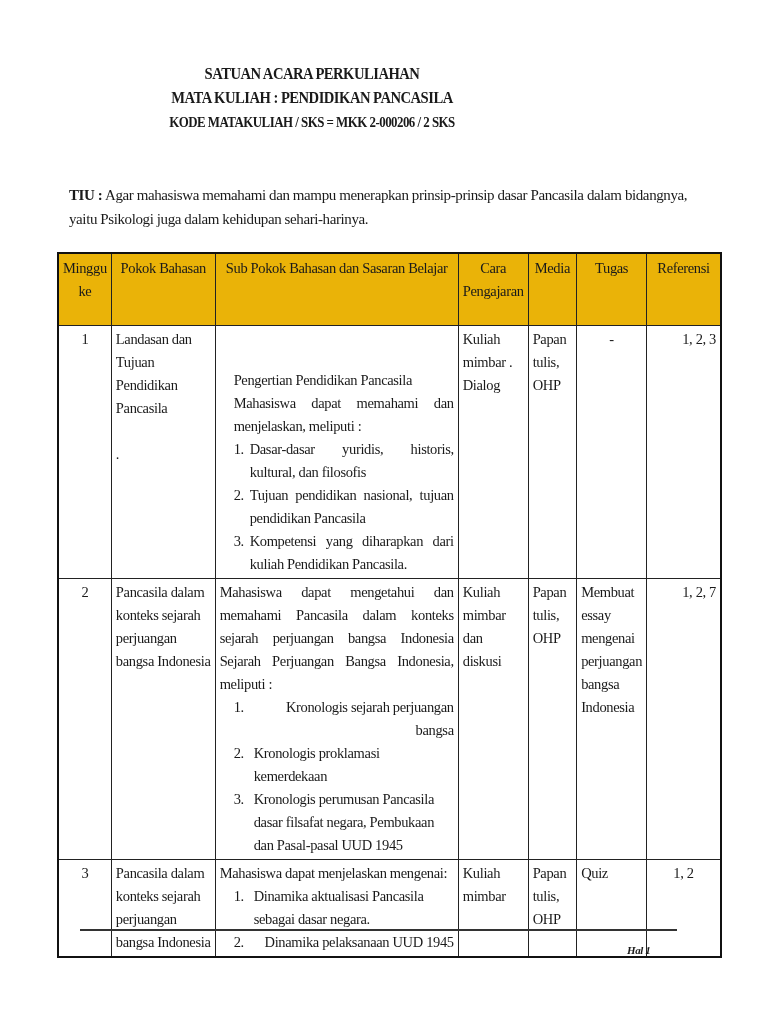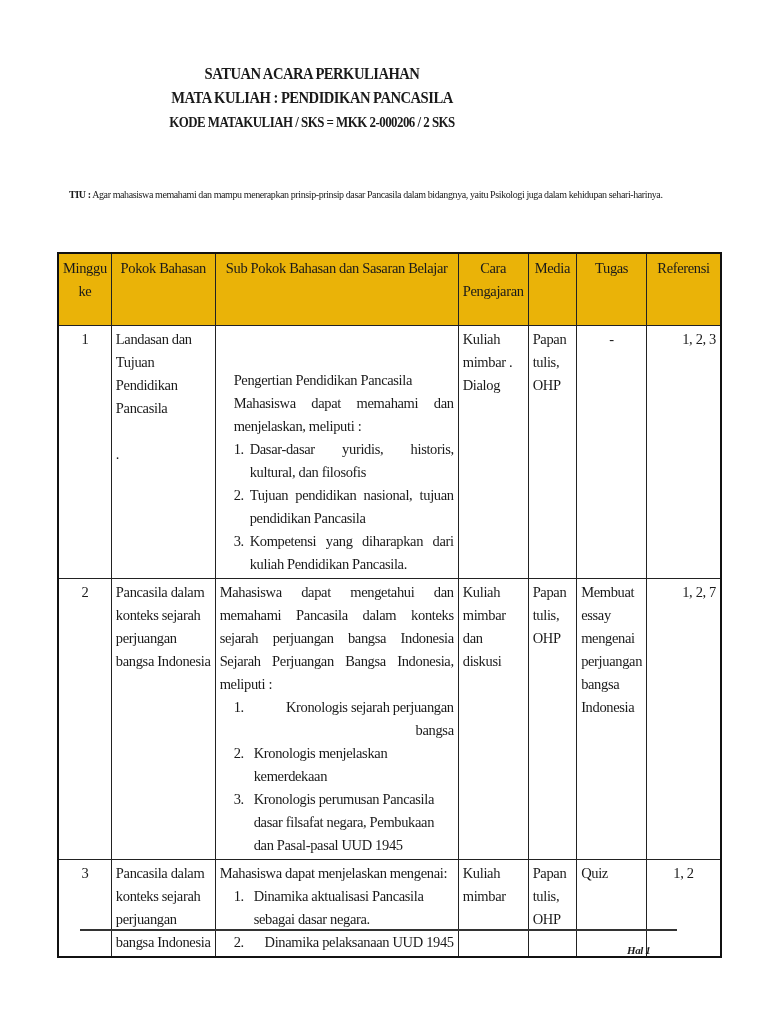"TIU : Agar mahasiswa memahami" .tiu { font-size: 10px -> 15px }
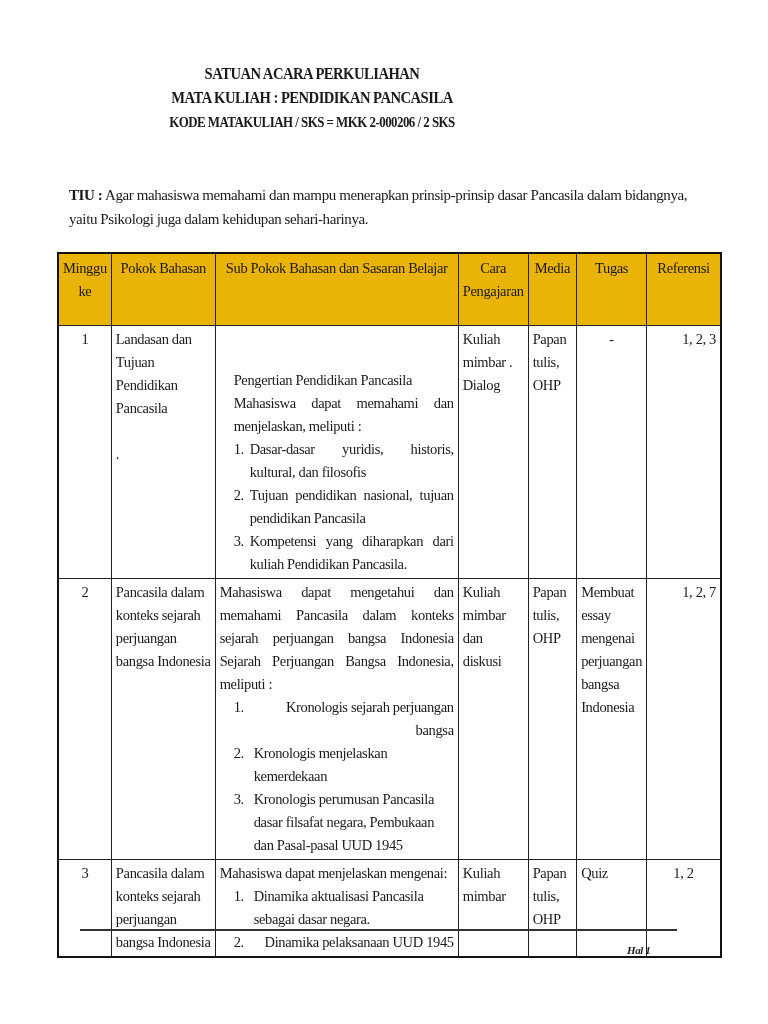"Kronologis menjelaskan kemerdekaan" span.txt { text: menjelaskan -> proklamasi }
